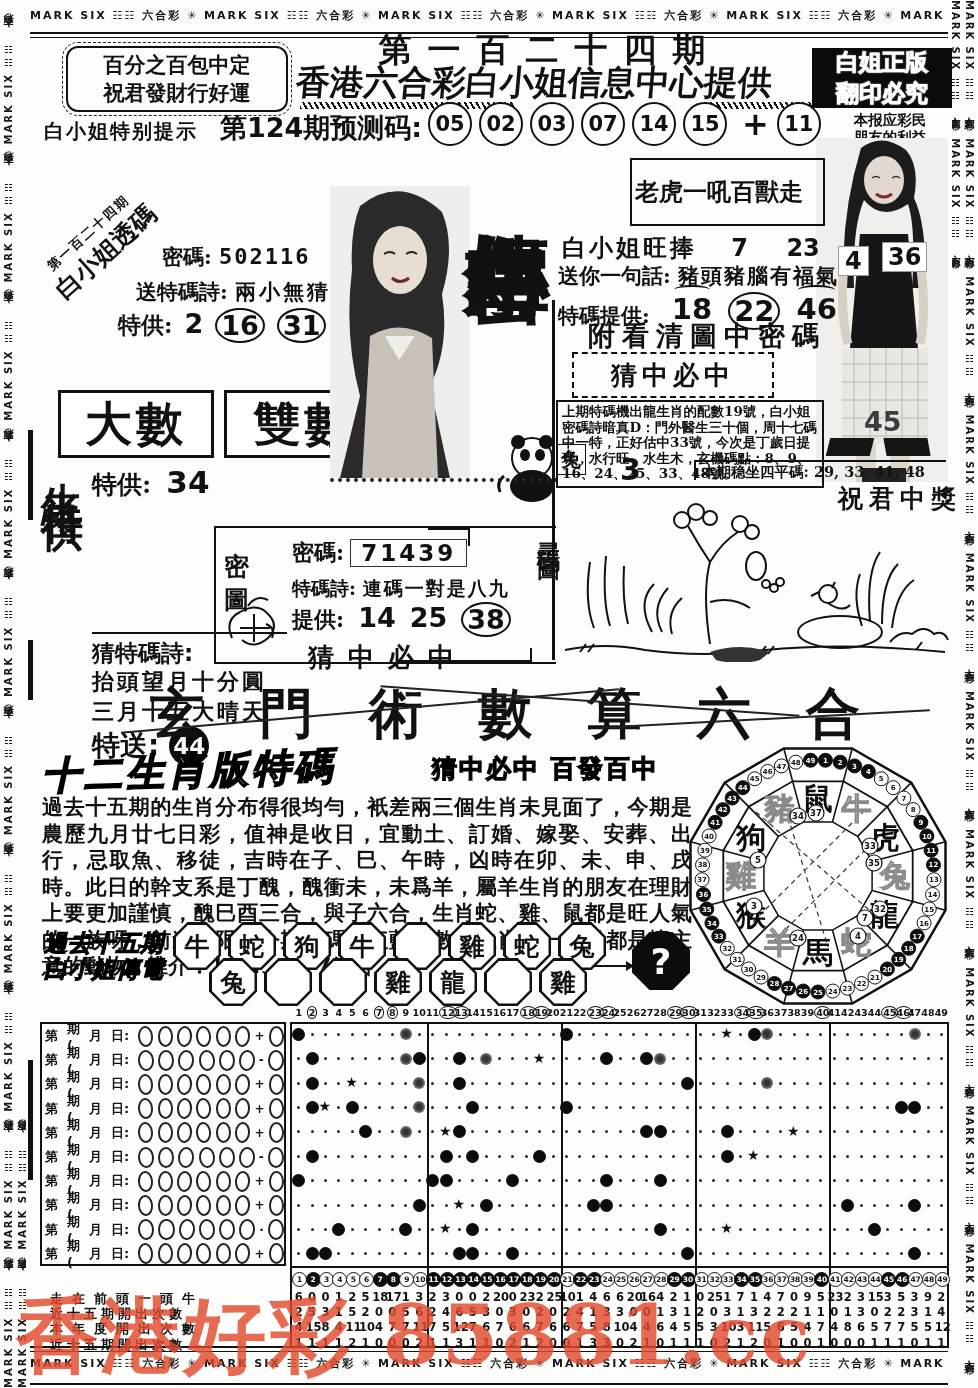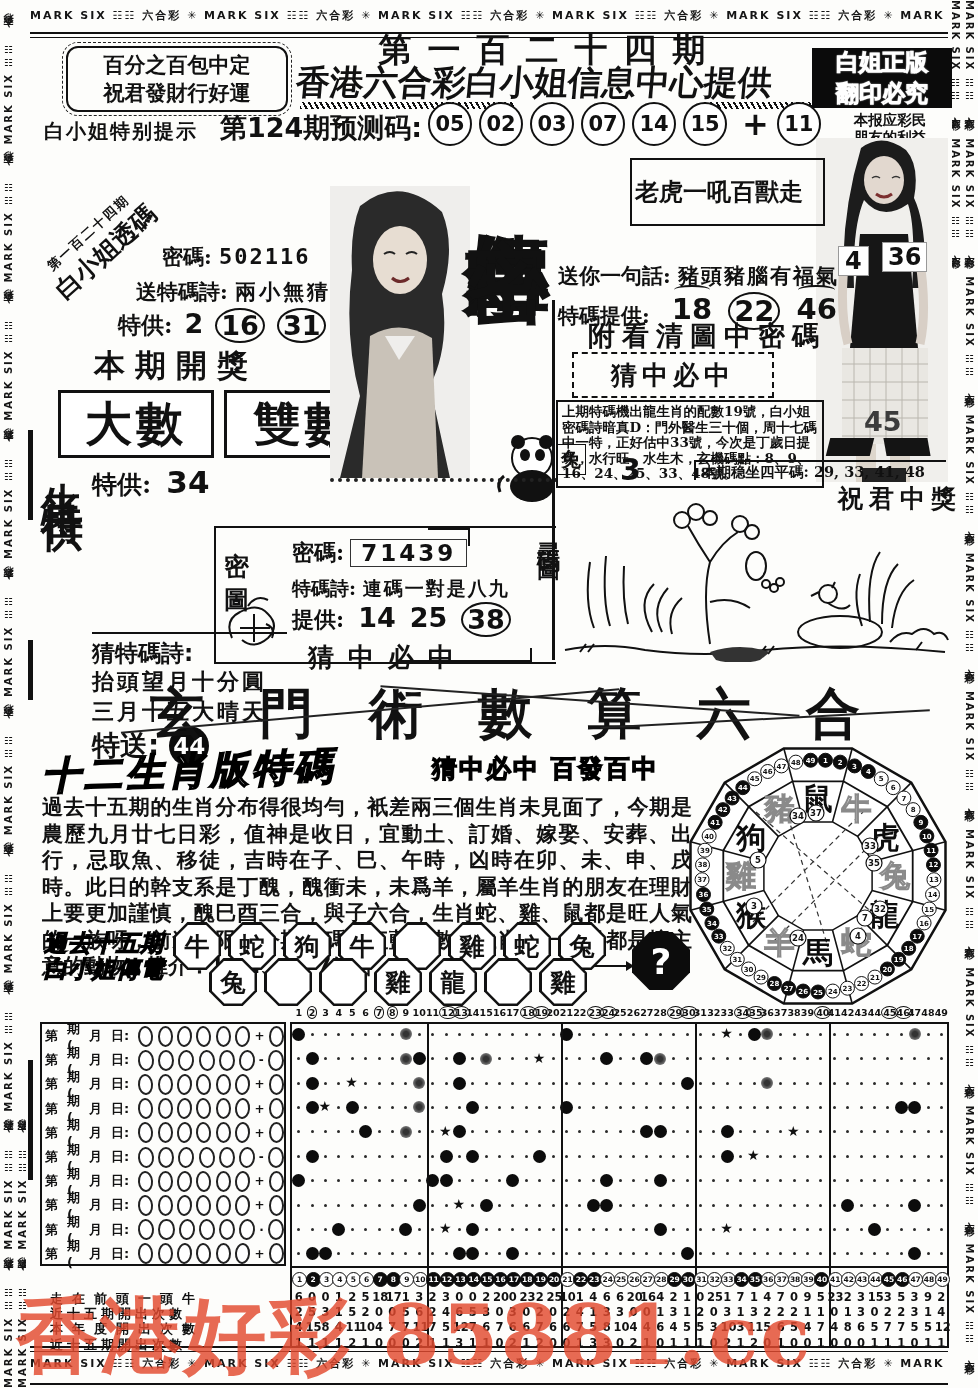"白小姐旺捧 7 23" div.abs { html: none -> <div> <span>白小姐旺捧</span> <span>7</span> <span>23</span> </div> }
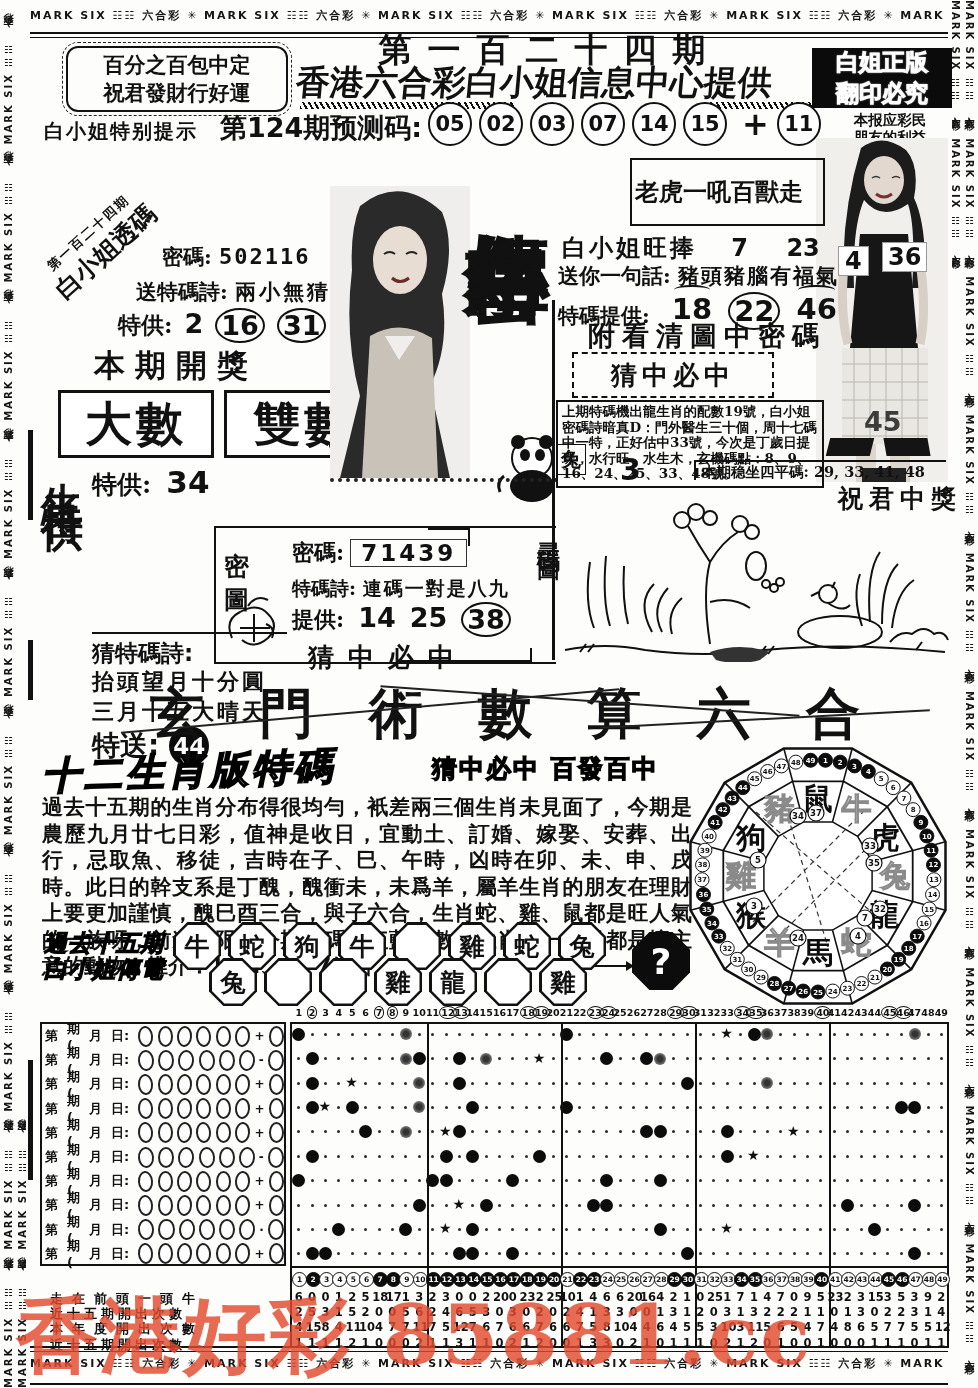"本期開獎" div.abs { html: <div>本期開獎</div> -> none }
